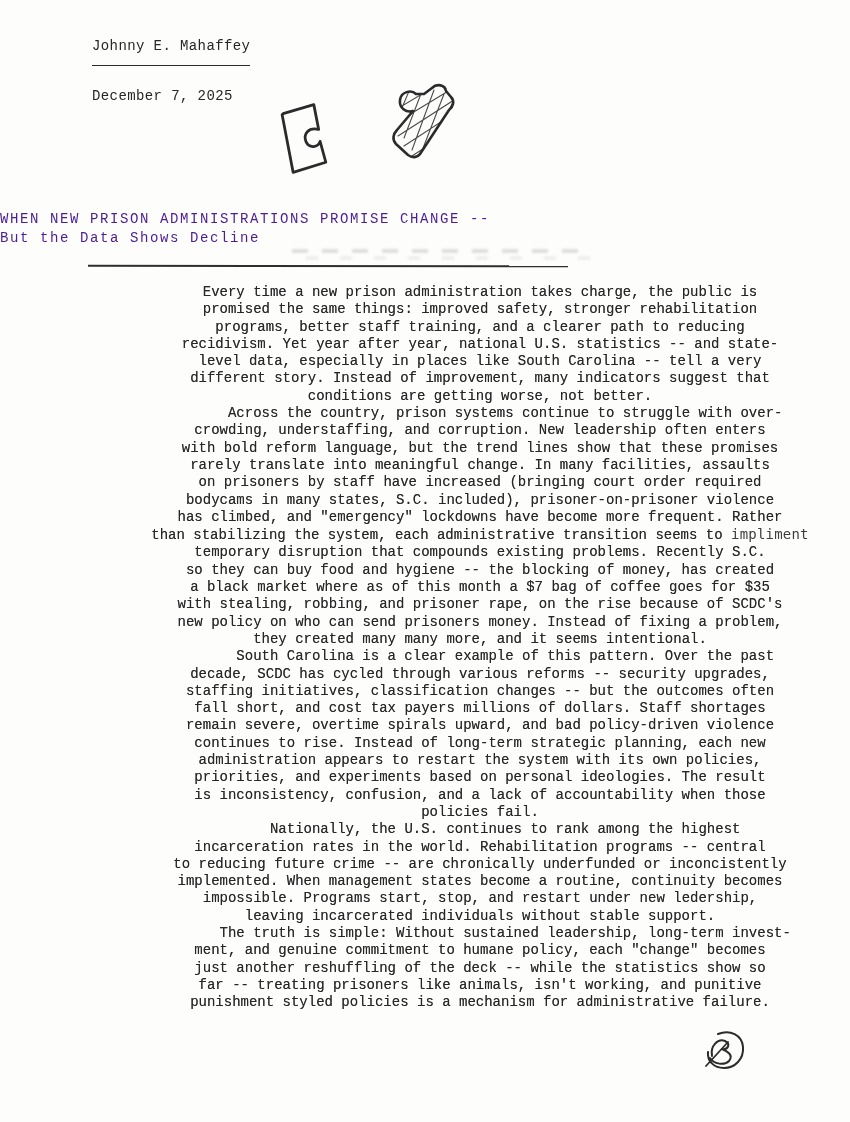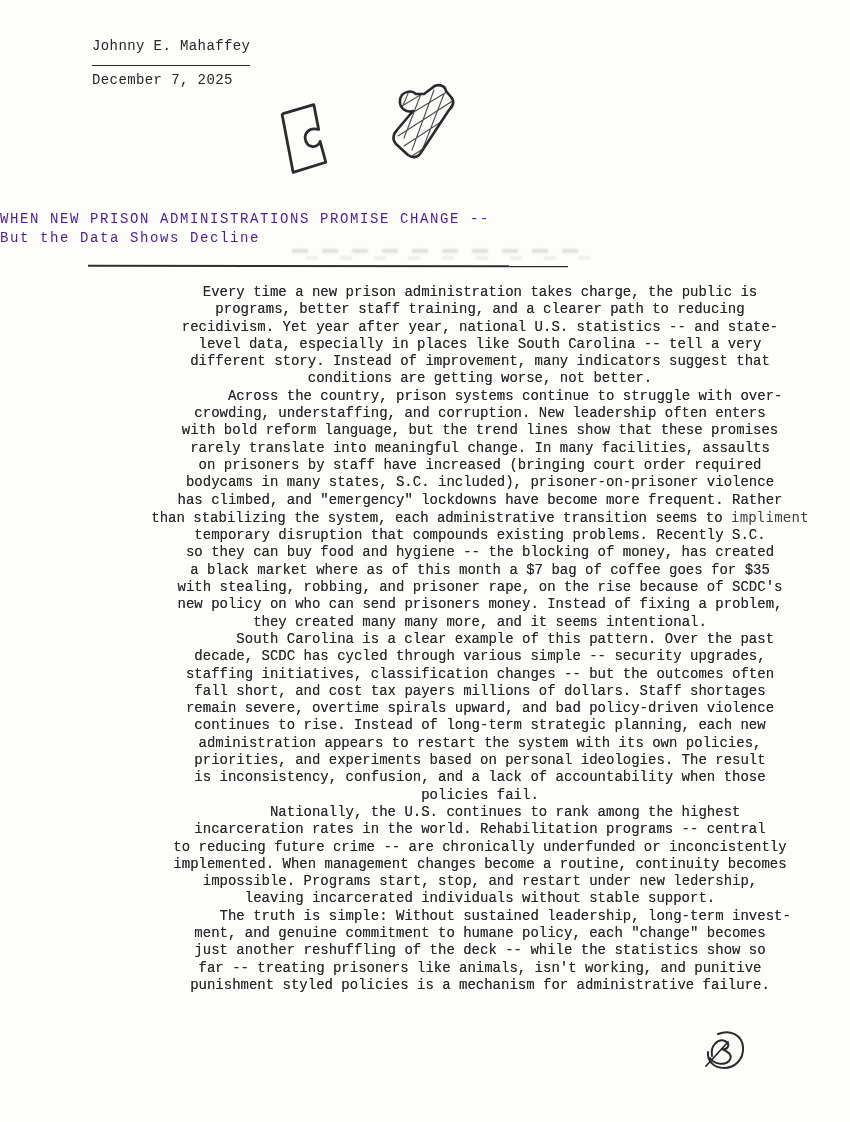"December 7, 2025" .date { margin-top: 2px -> 18px }
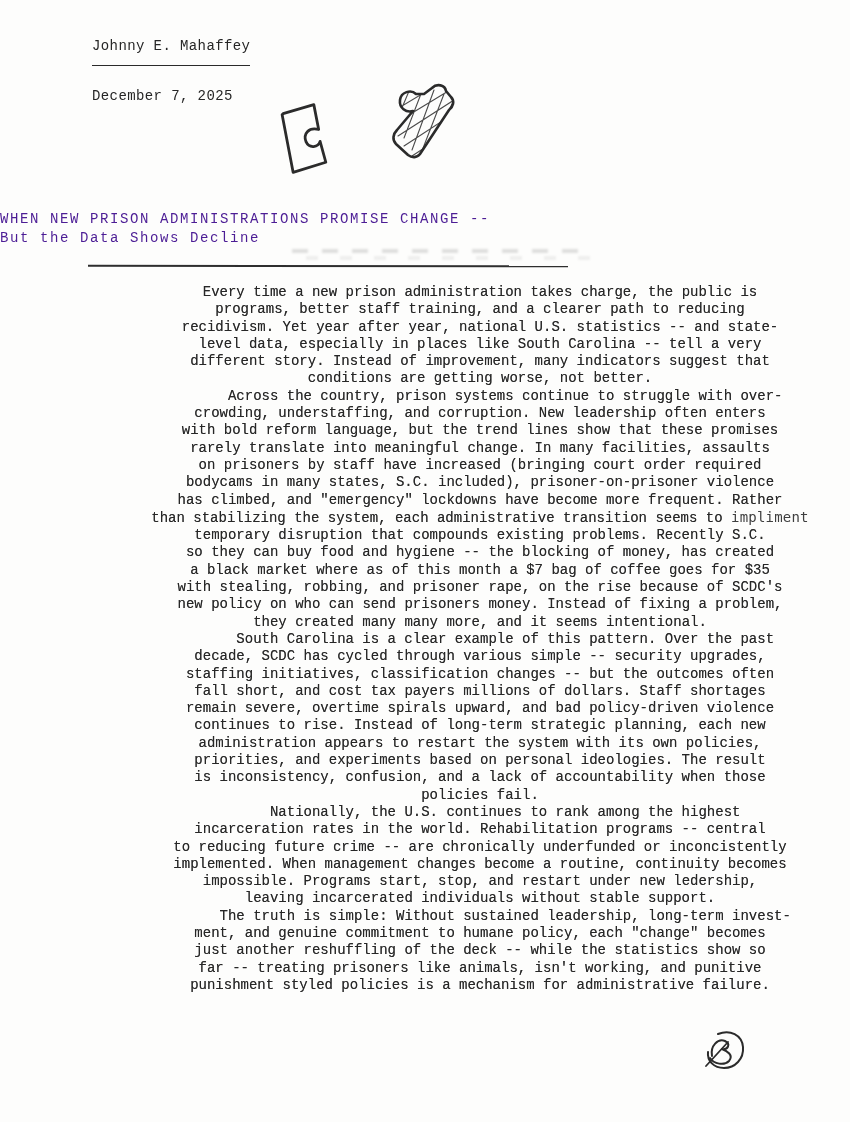"promised the same things: improved" div.line { html: none -> <div>promised the same things: improved safety, stronger rehabilitation</div> }
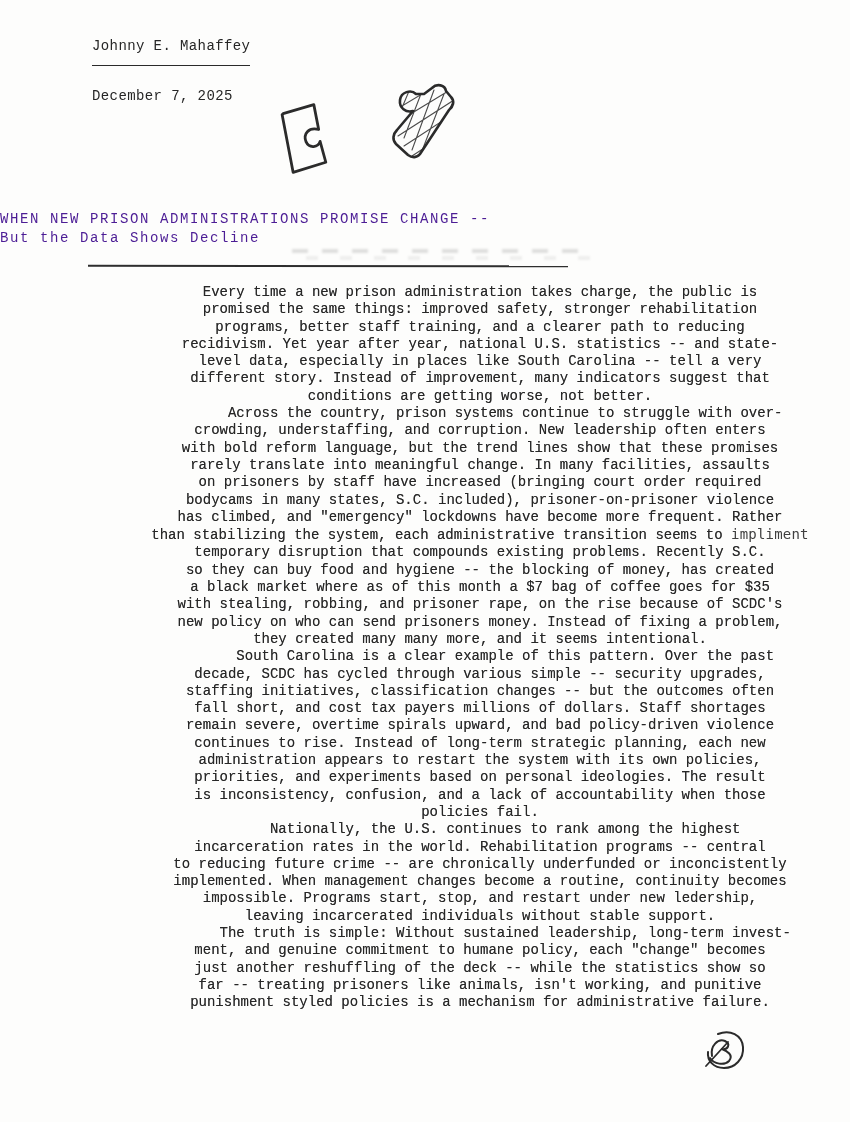"decade, SCDC has cycled through" div.line { text: simple -> reforms }
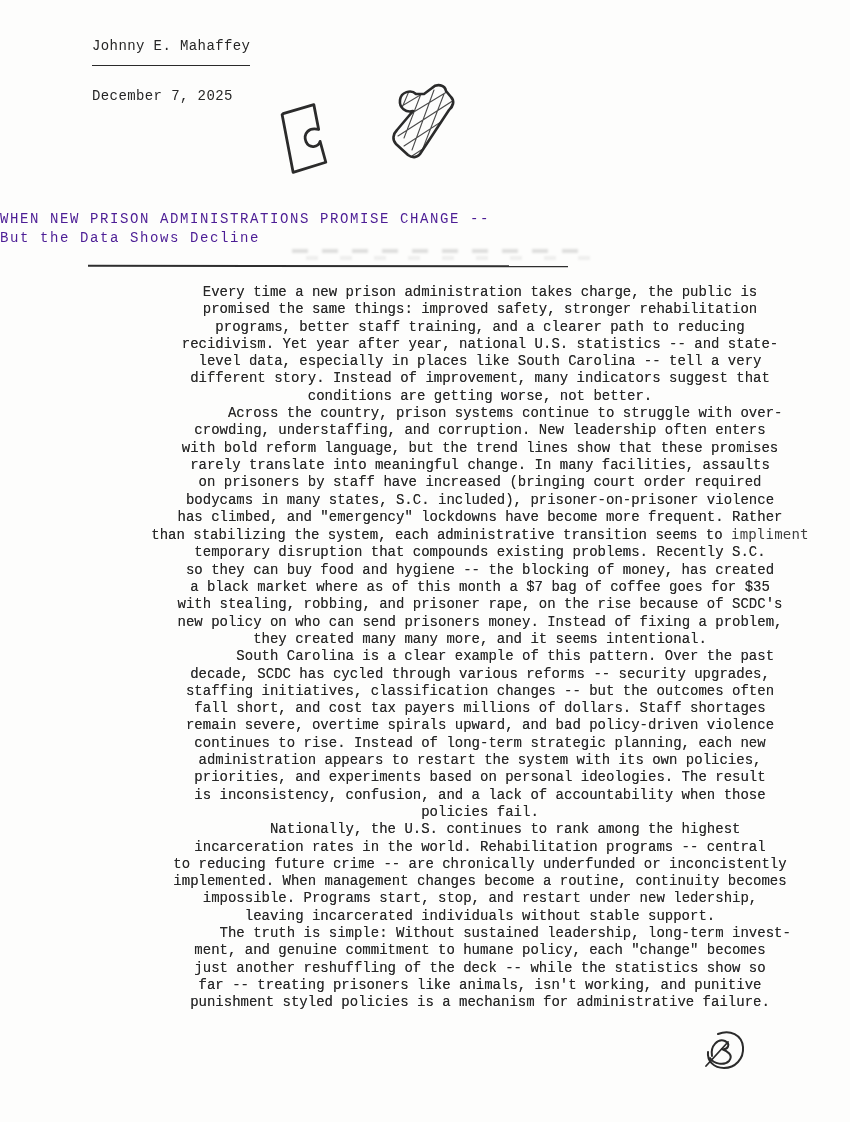"implemented. When management changes" div.line { text: changes -> states }
